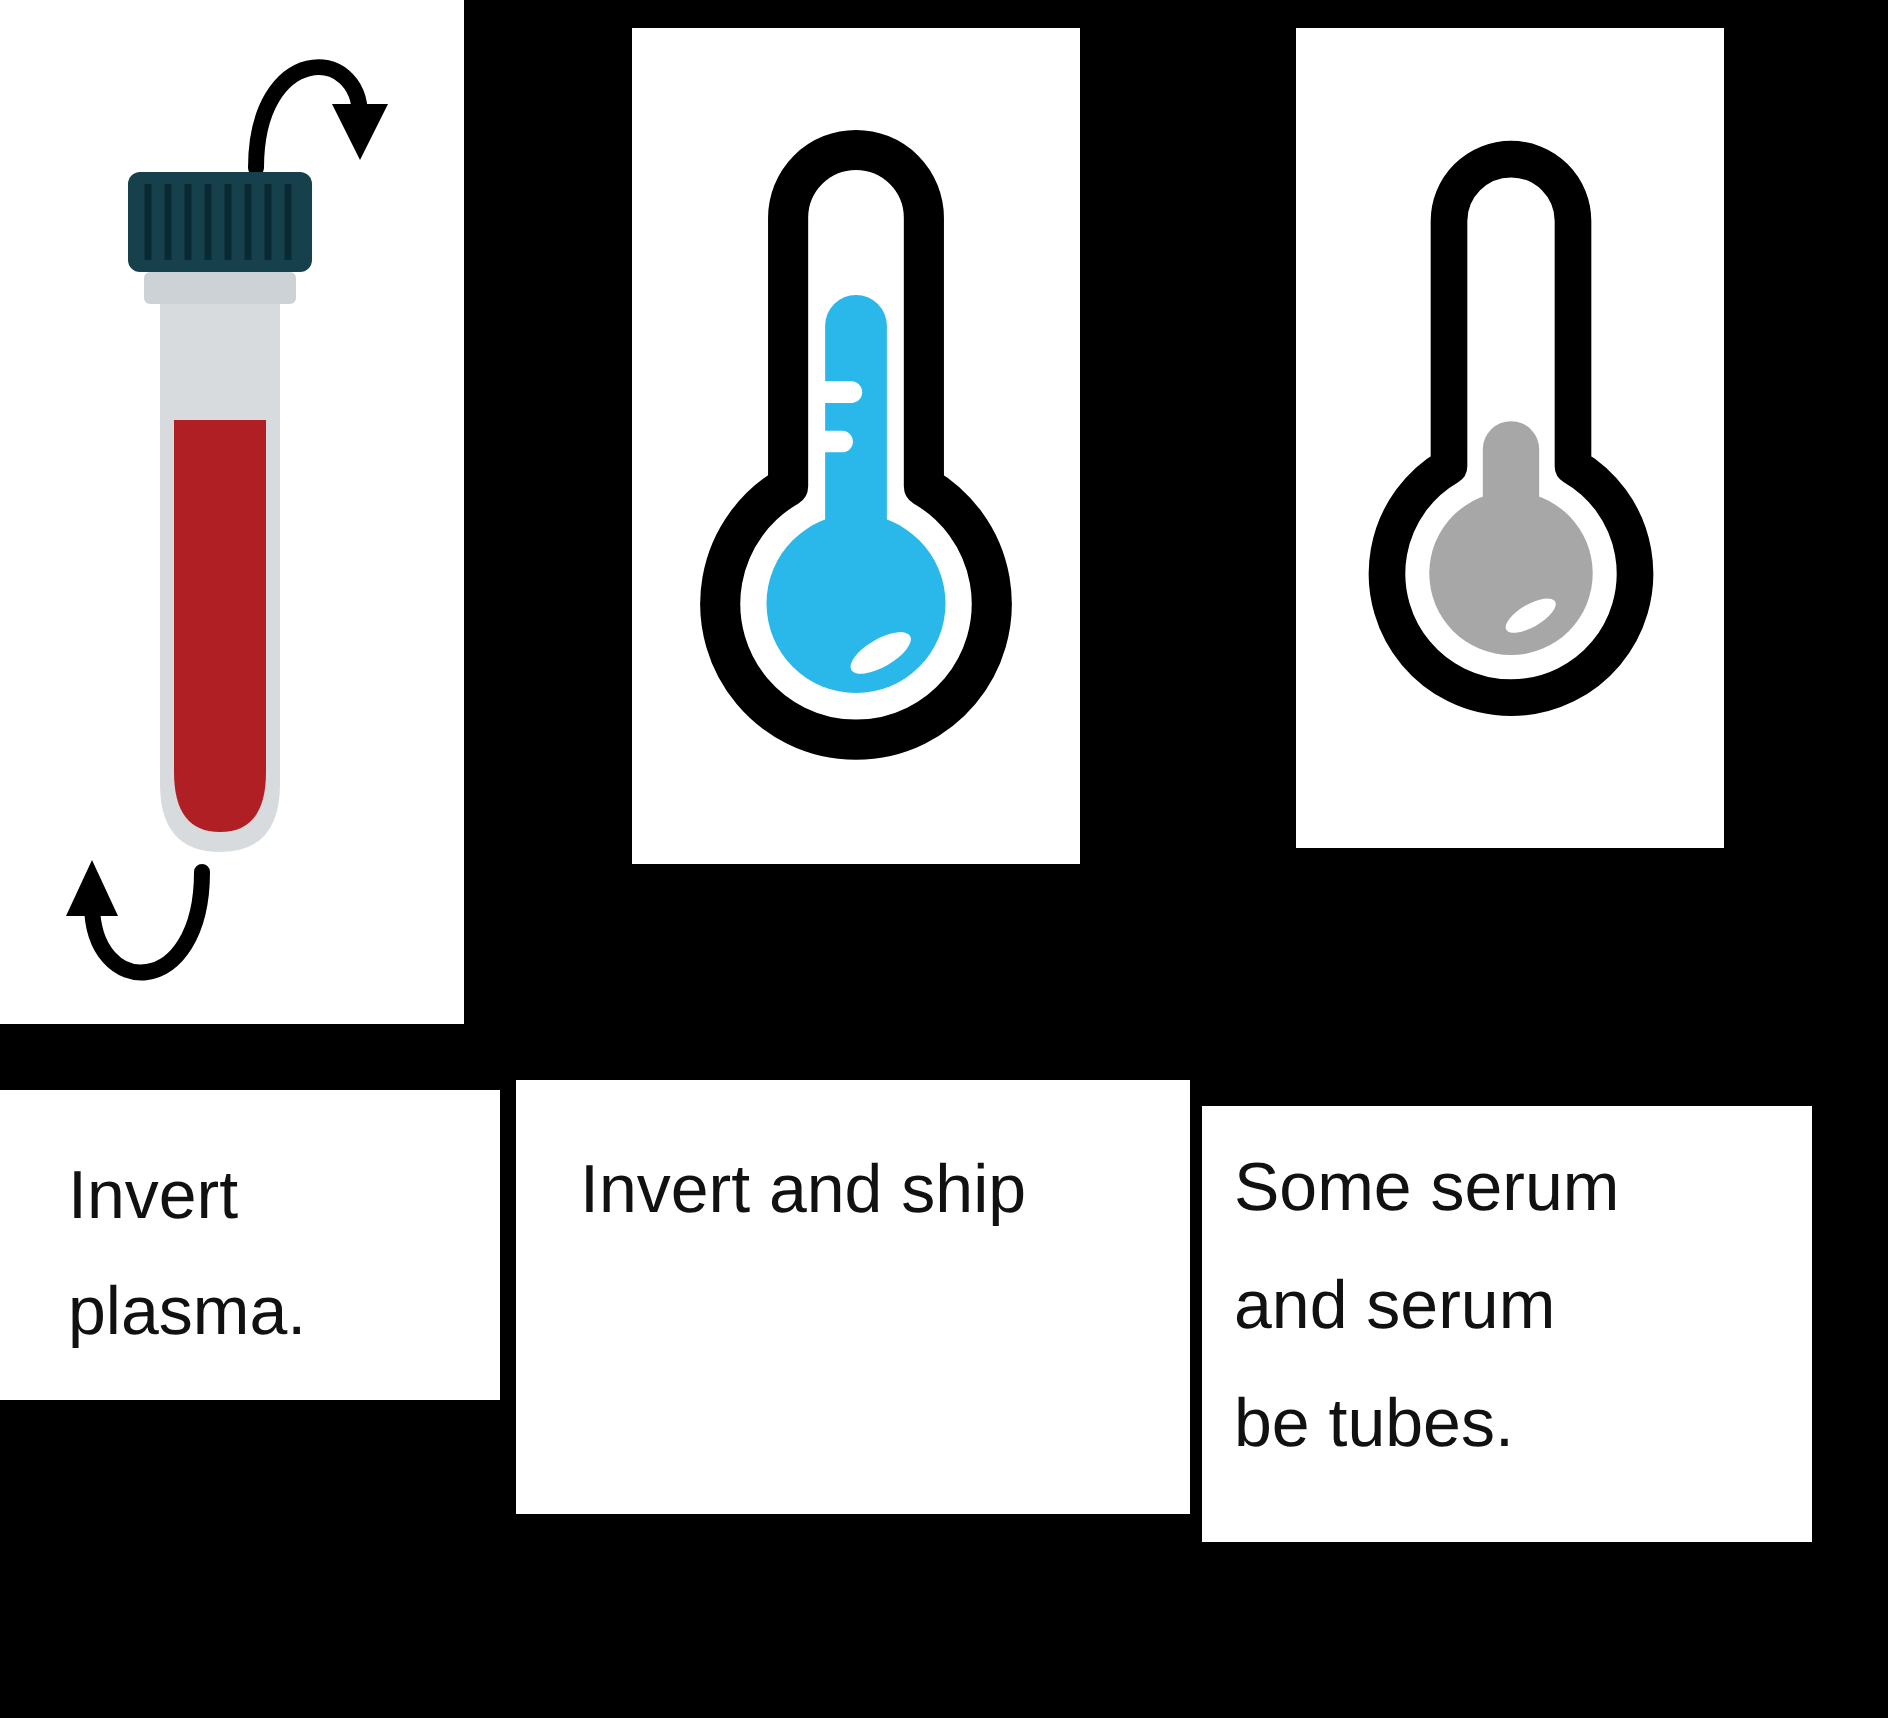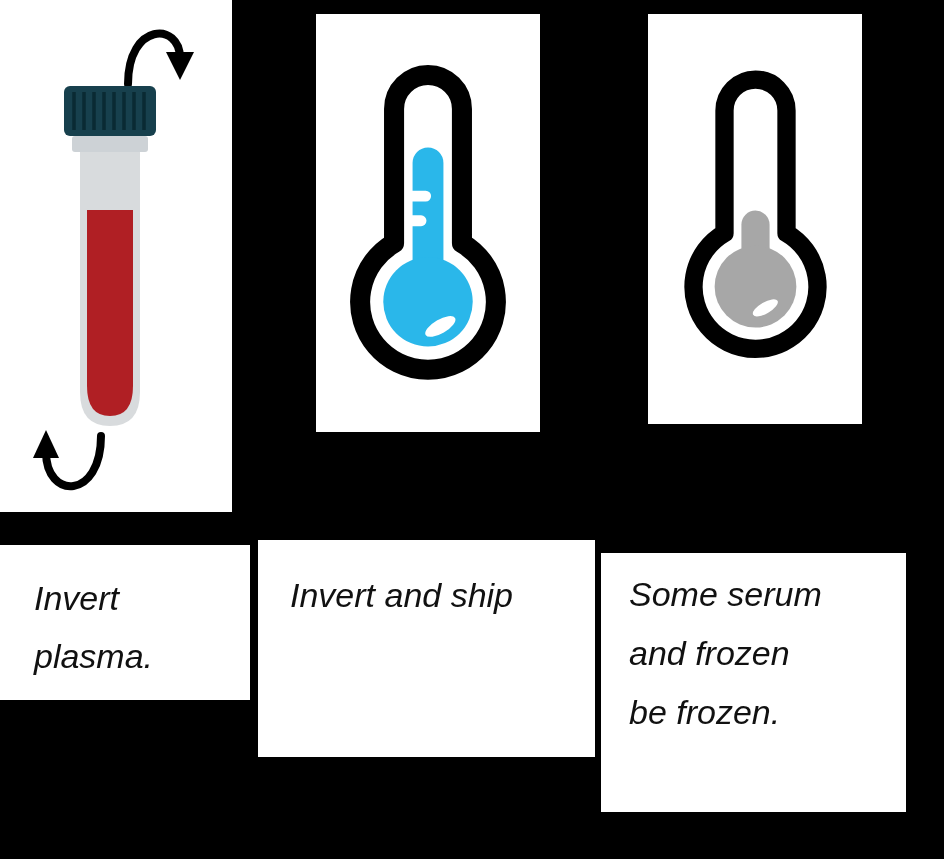"Invert" .stage { font-style: italic -> none }
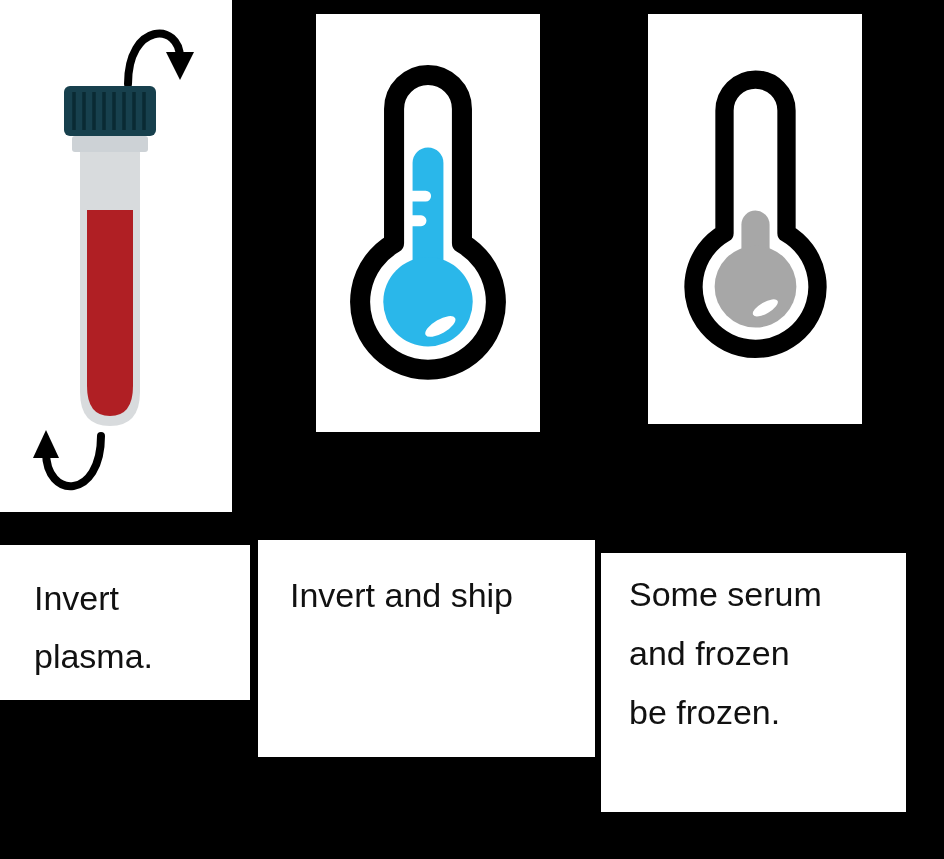"Some serum" .caption-frozen { height: 259px -> 218px; padding: 12px 0 0 28px -> 12px 0 0 16px }
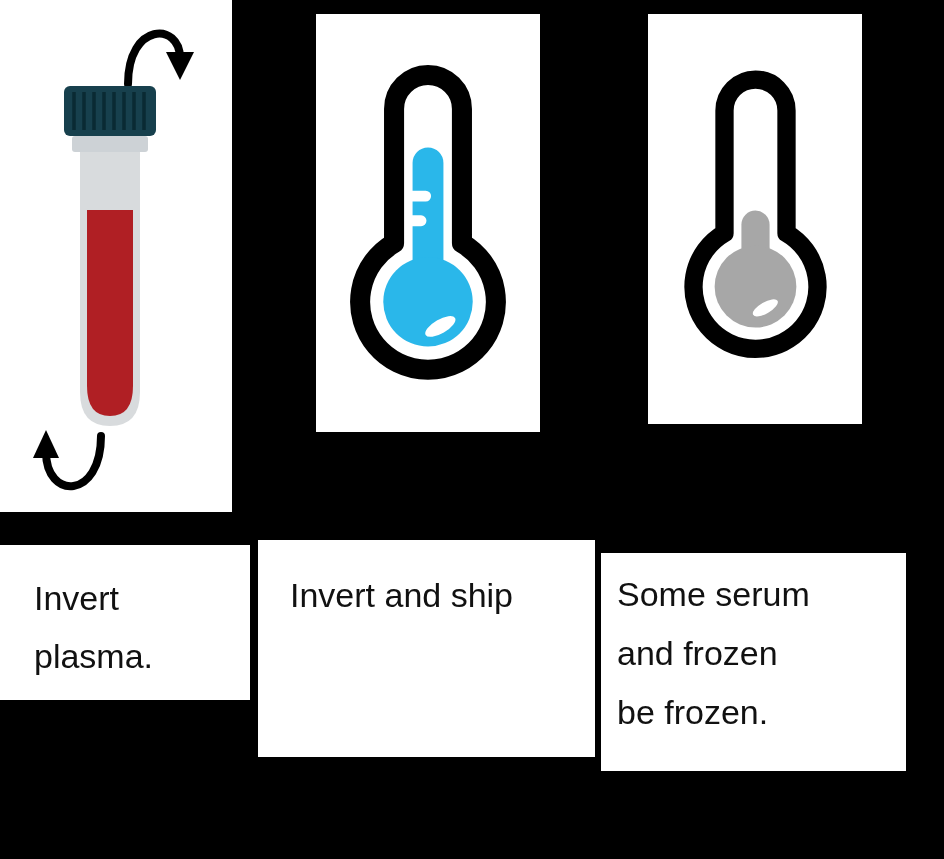"and frozen" div { text: frozen -> serum }
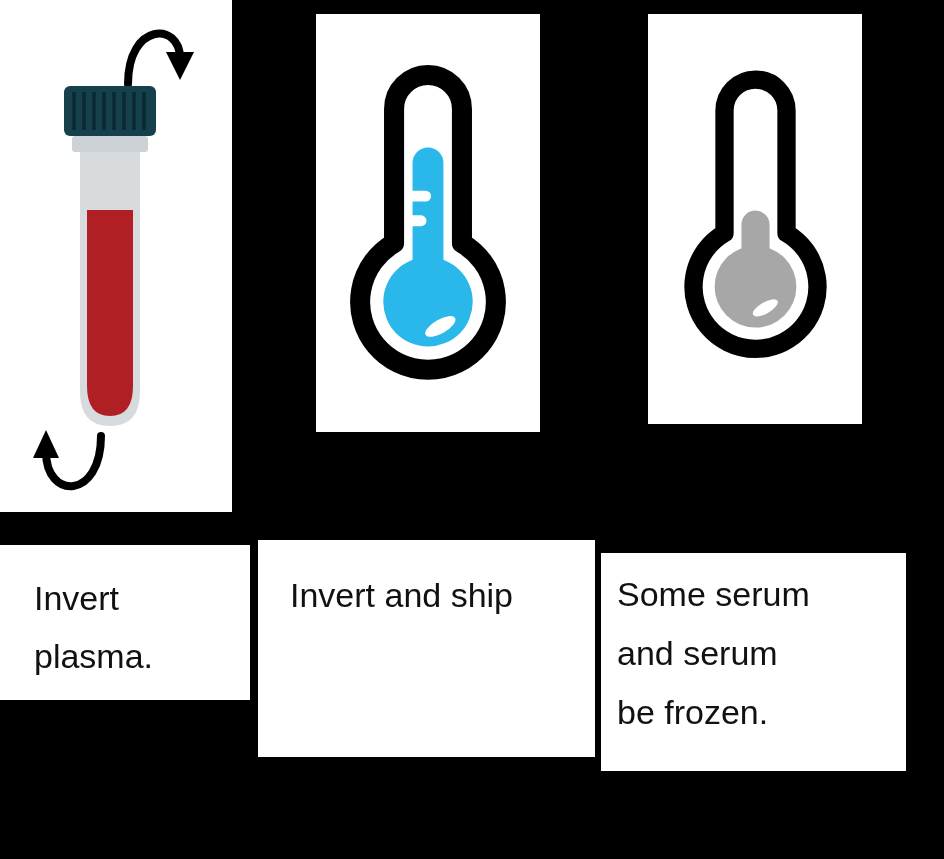"be frozen." div { text: frozen -> tubes }
